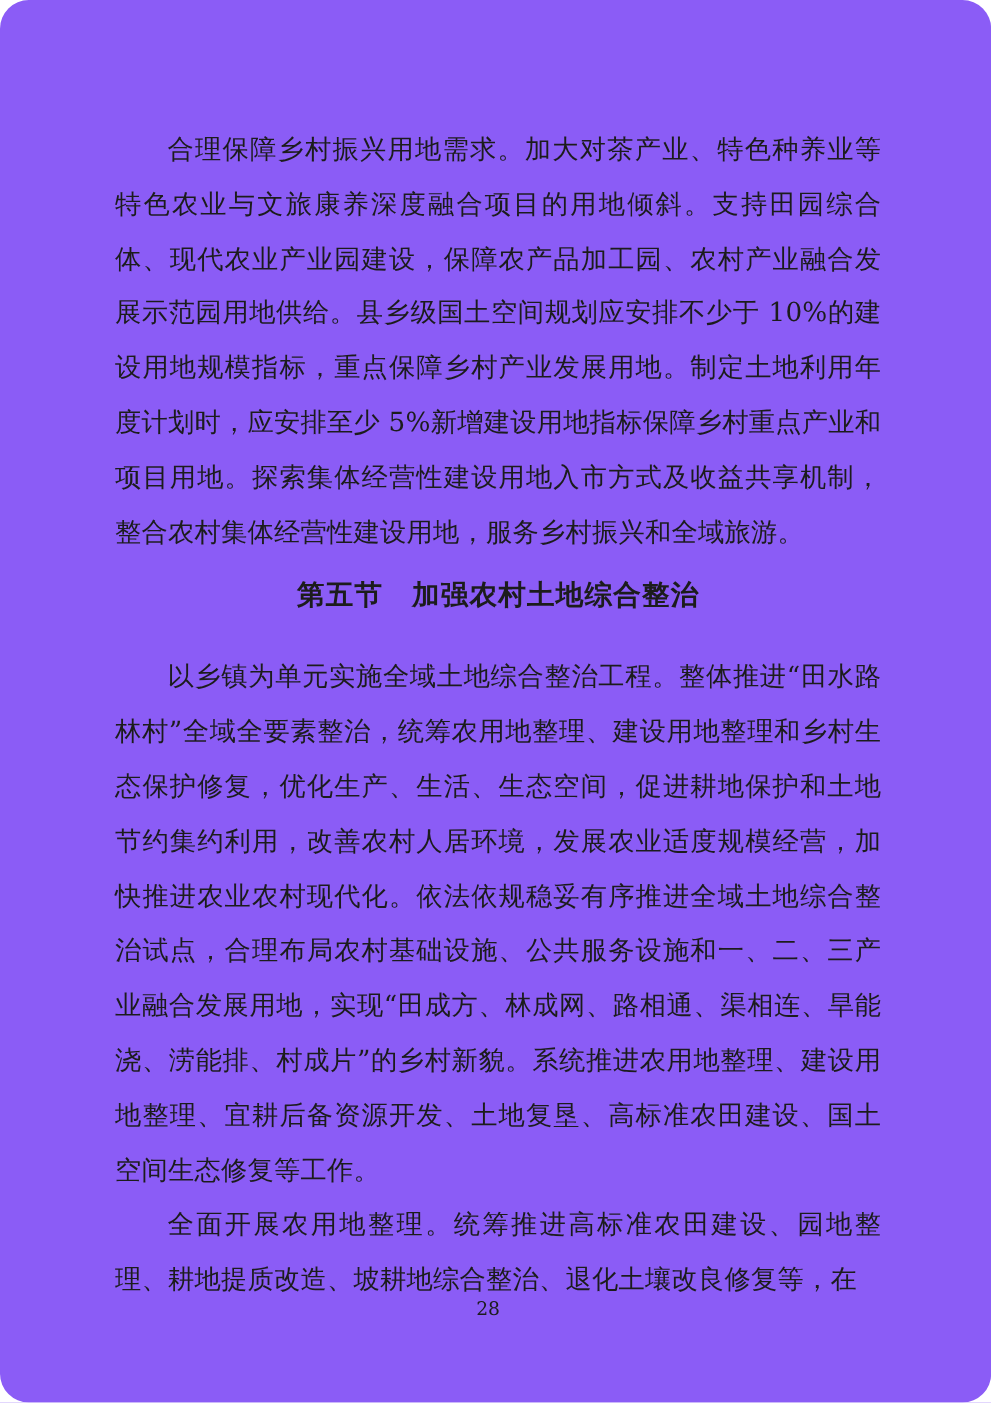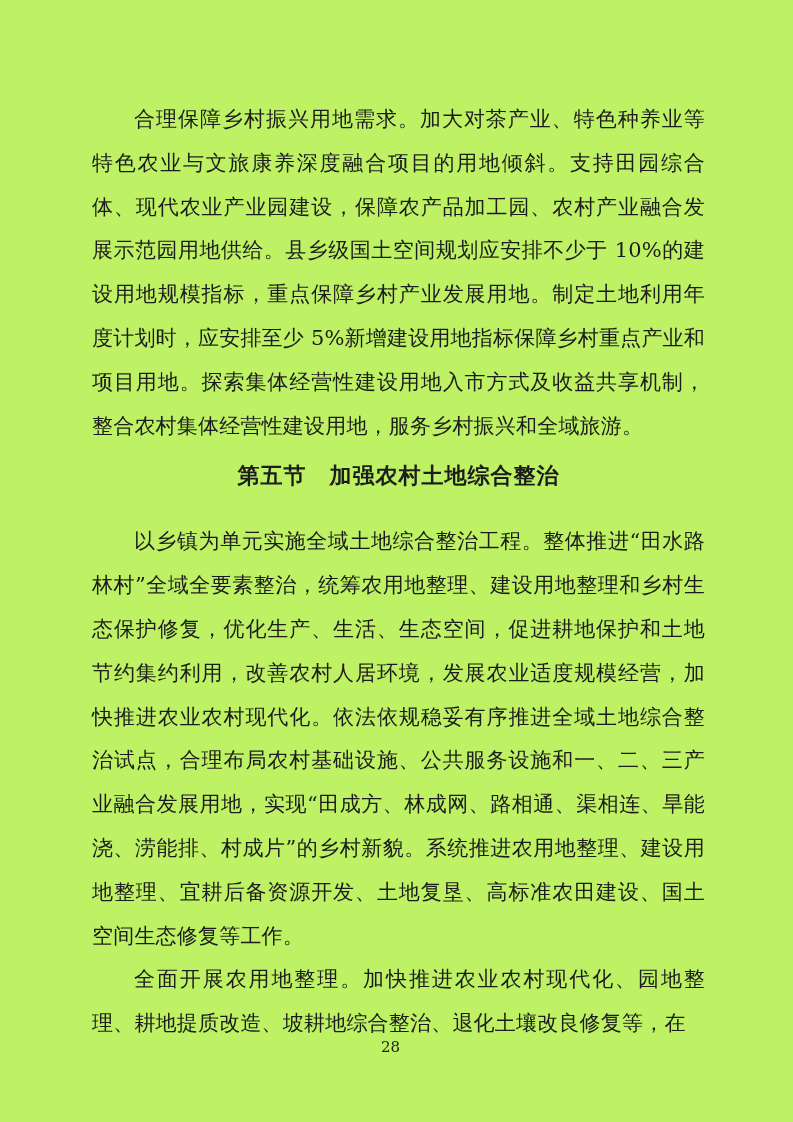"合理保障乡村振兴用地需求。加大对茶产业、特色种养业等特色农业与文旅康养深度融合项" .page { background: #bef264 -> #8b5cf6; border-radius: none -> 23px }
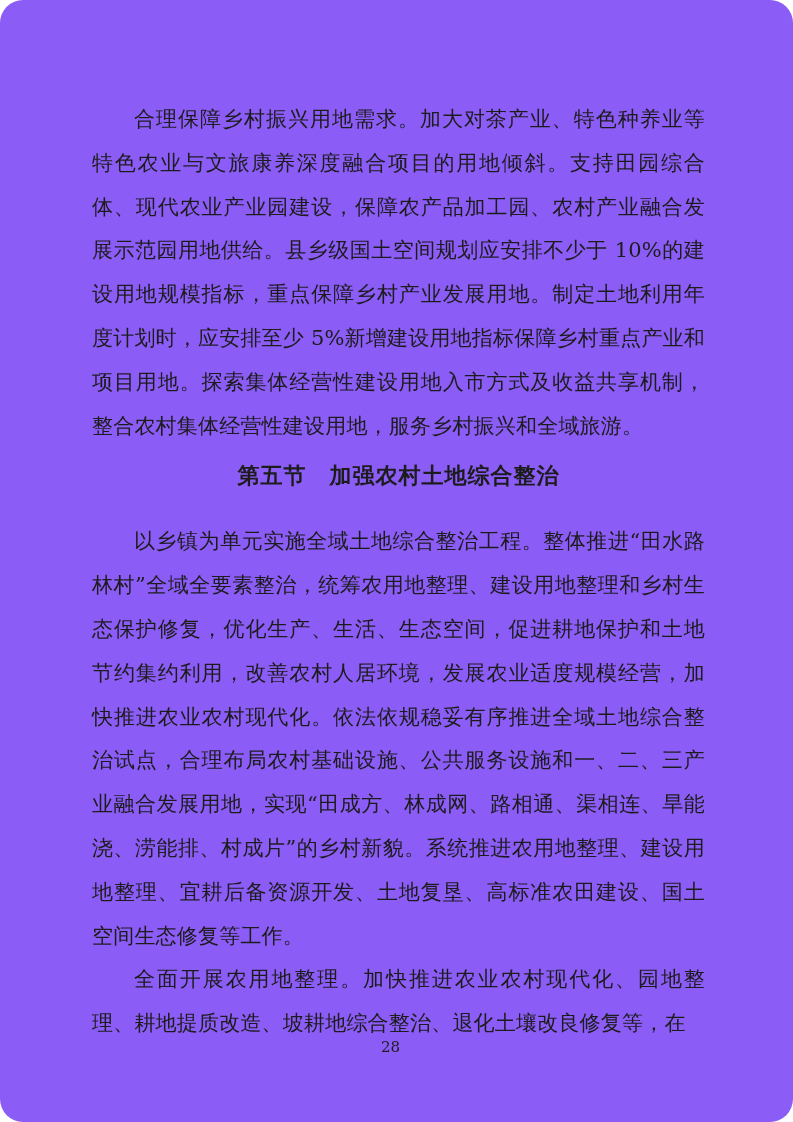"全面开展农用地整理。加快推进农业农村现代化、园地整理、耕地提质改造、坡耕地综合整" p.body-para { text: 加快推进农业农村现代化 -> 统筹推进高标准农田建设 }
